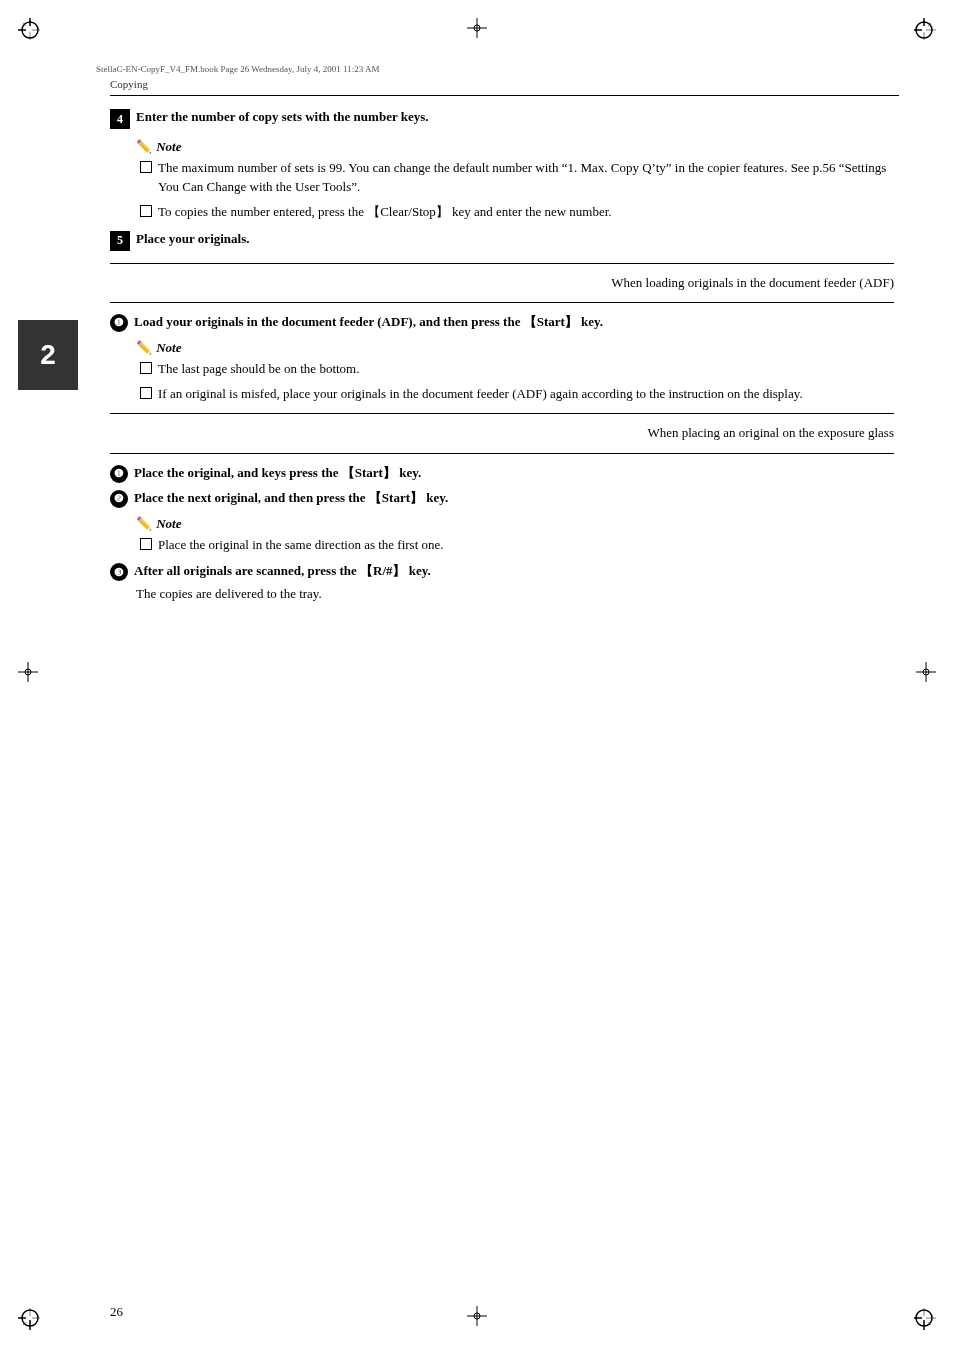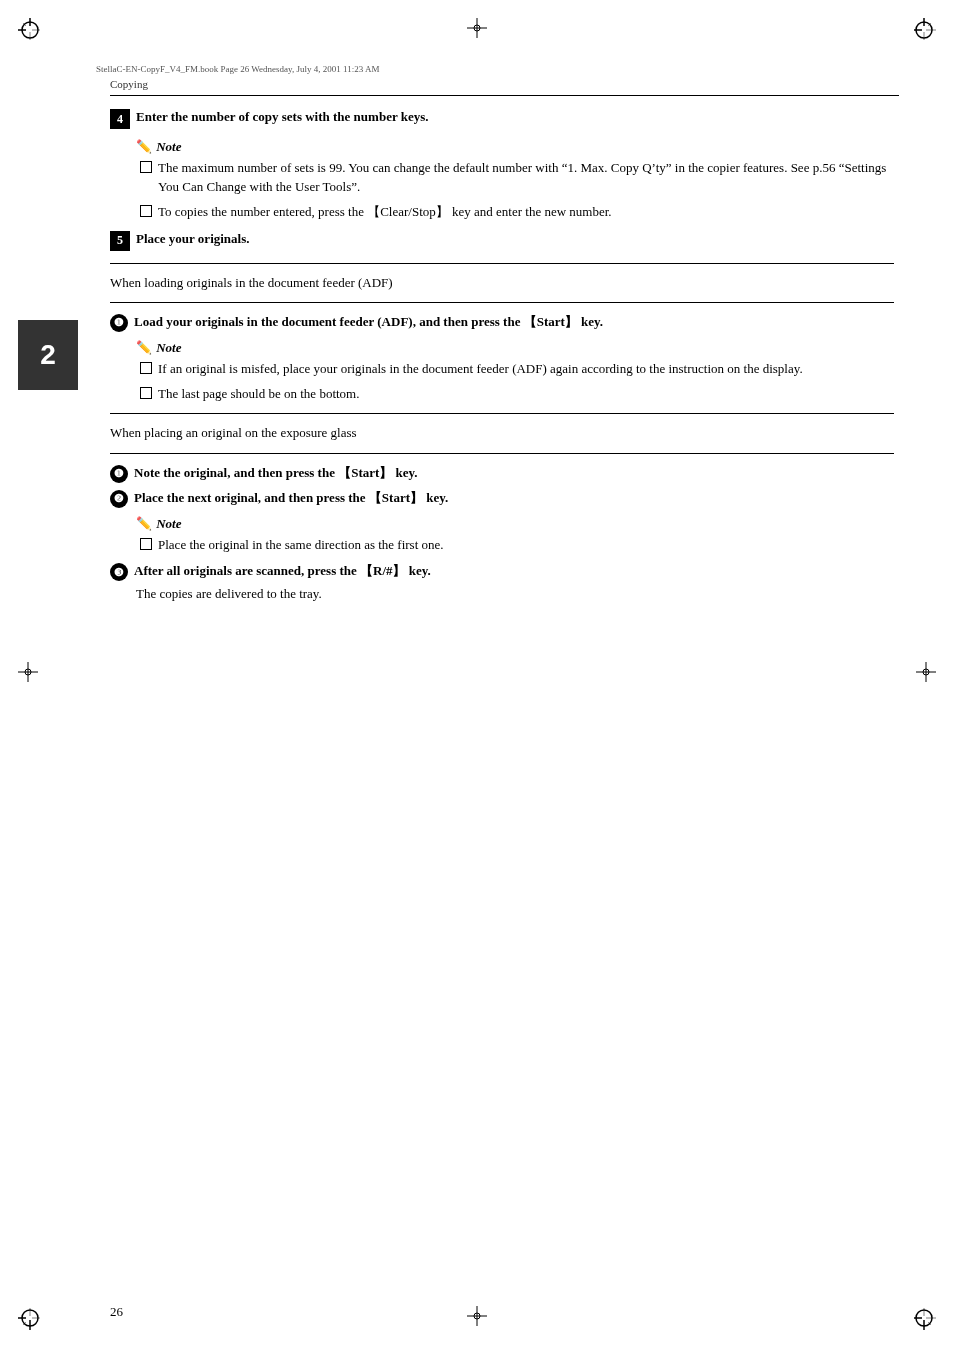"When loading originals in the" .section-heading { text-align: none -> right }
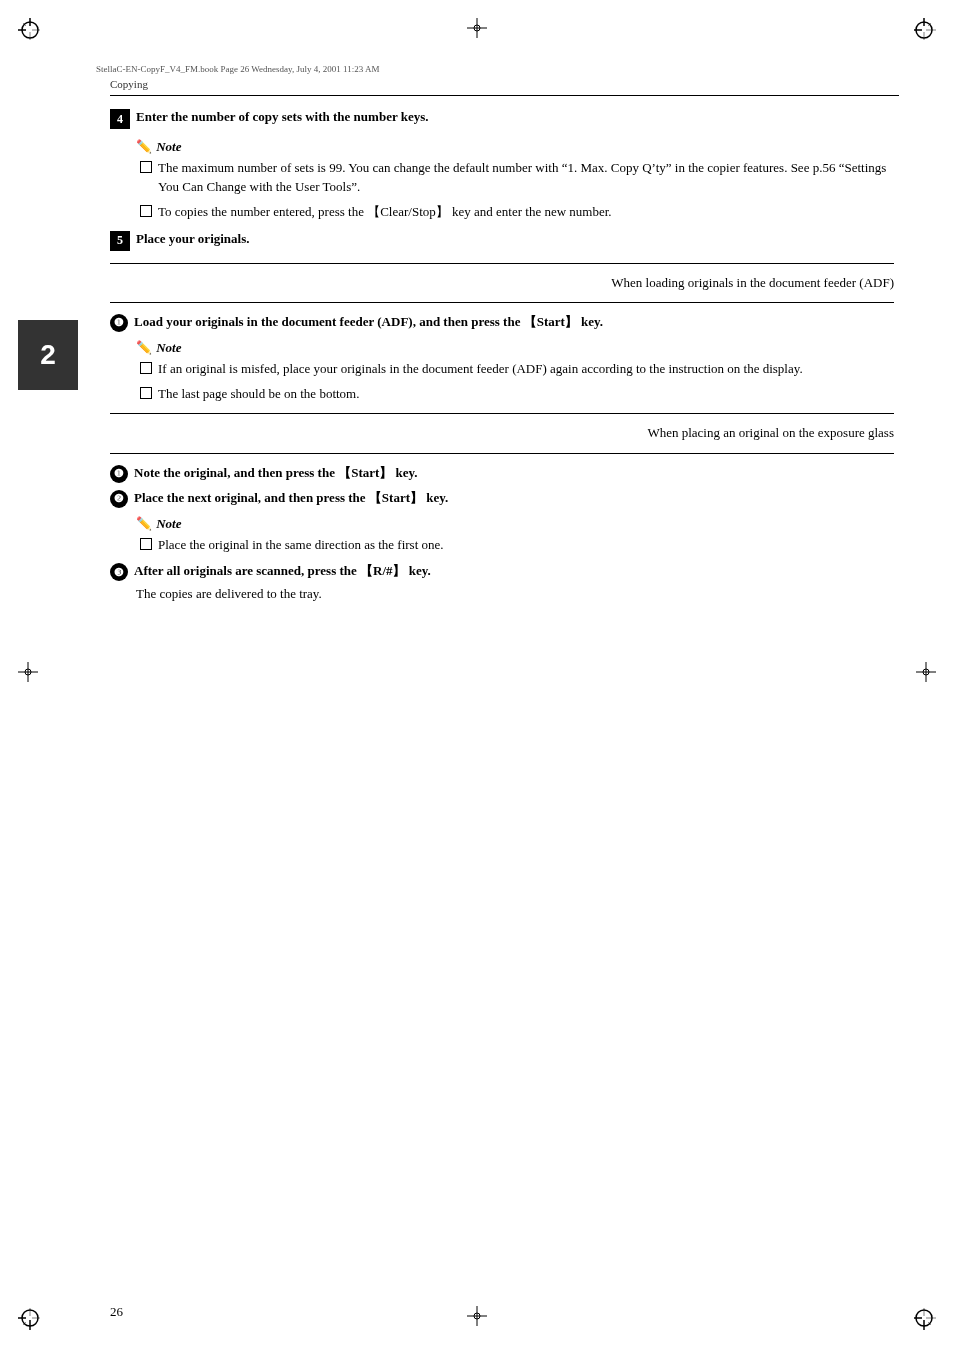"If an original is misfed," div.note-item { order: before "The last page should be" -> after "The last page should be" }
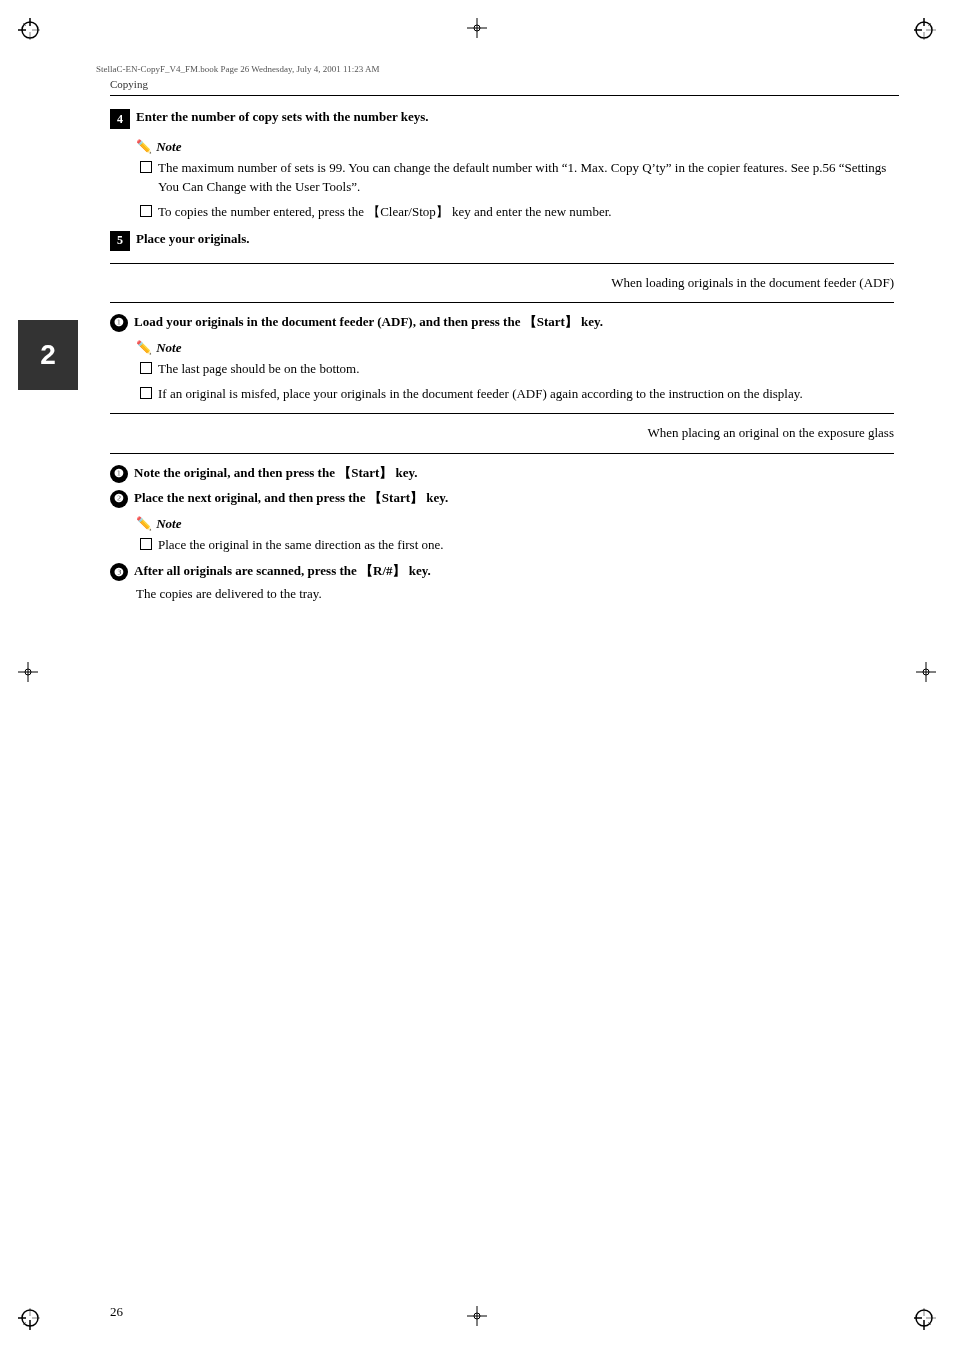"Note the original, and then" div.bullet-text { text: Note the original, and then -> Place the original, and keys }
